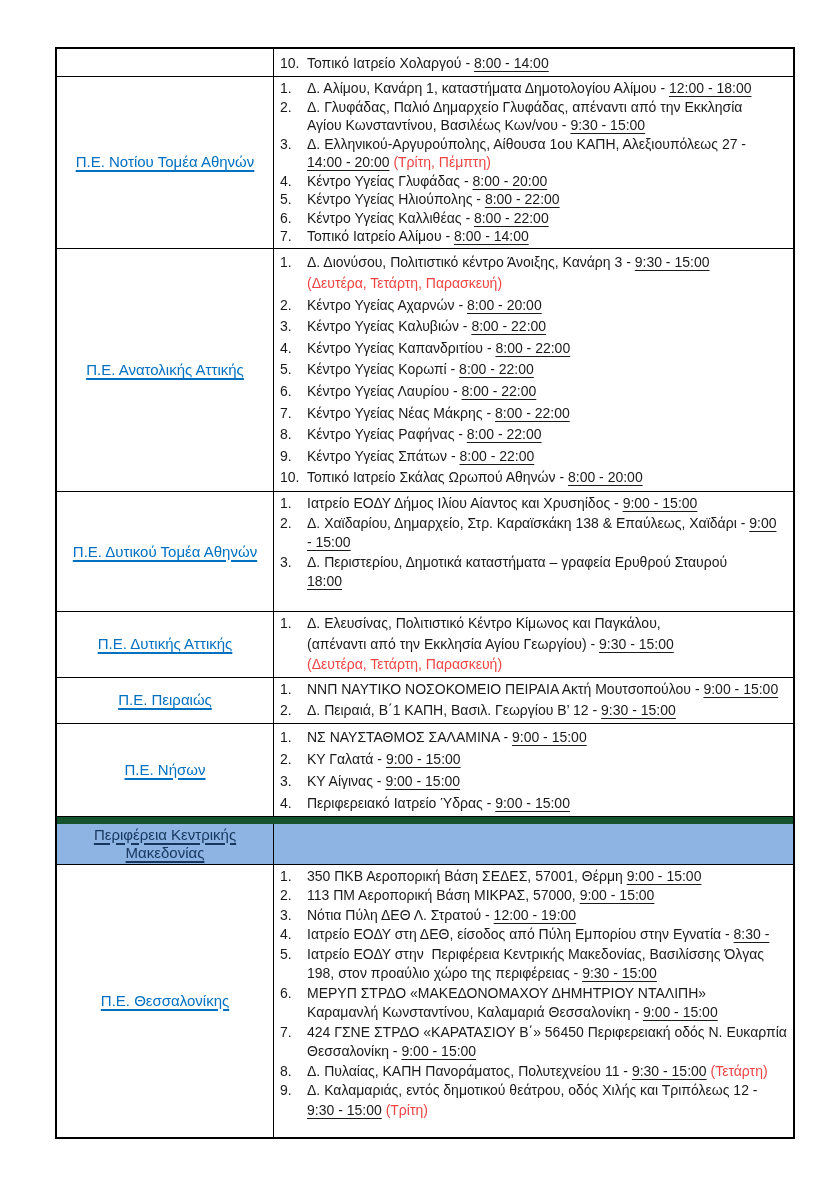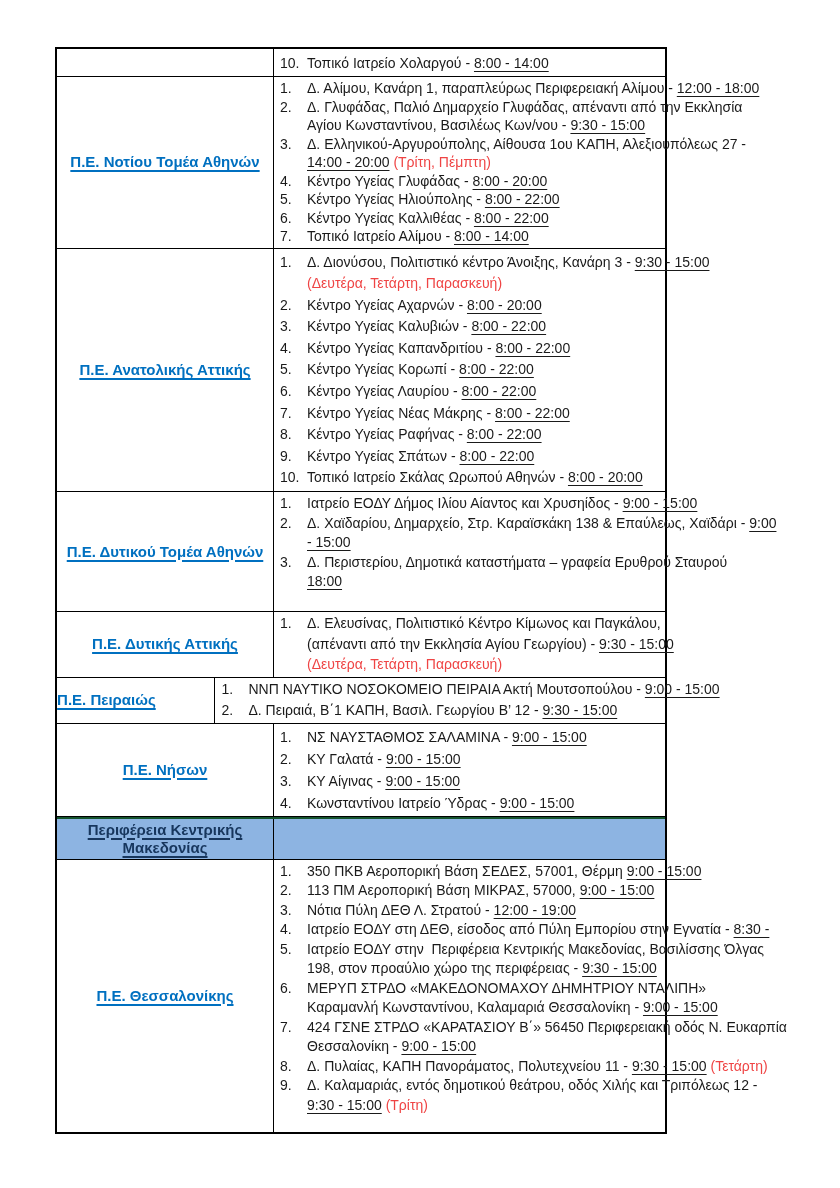"10." .doc-table { width: 612px -> 740px }
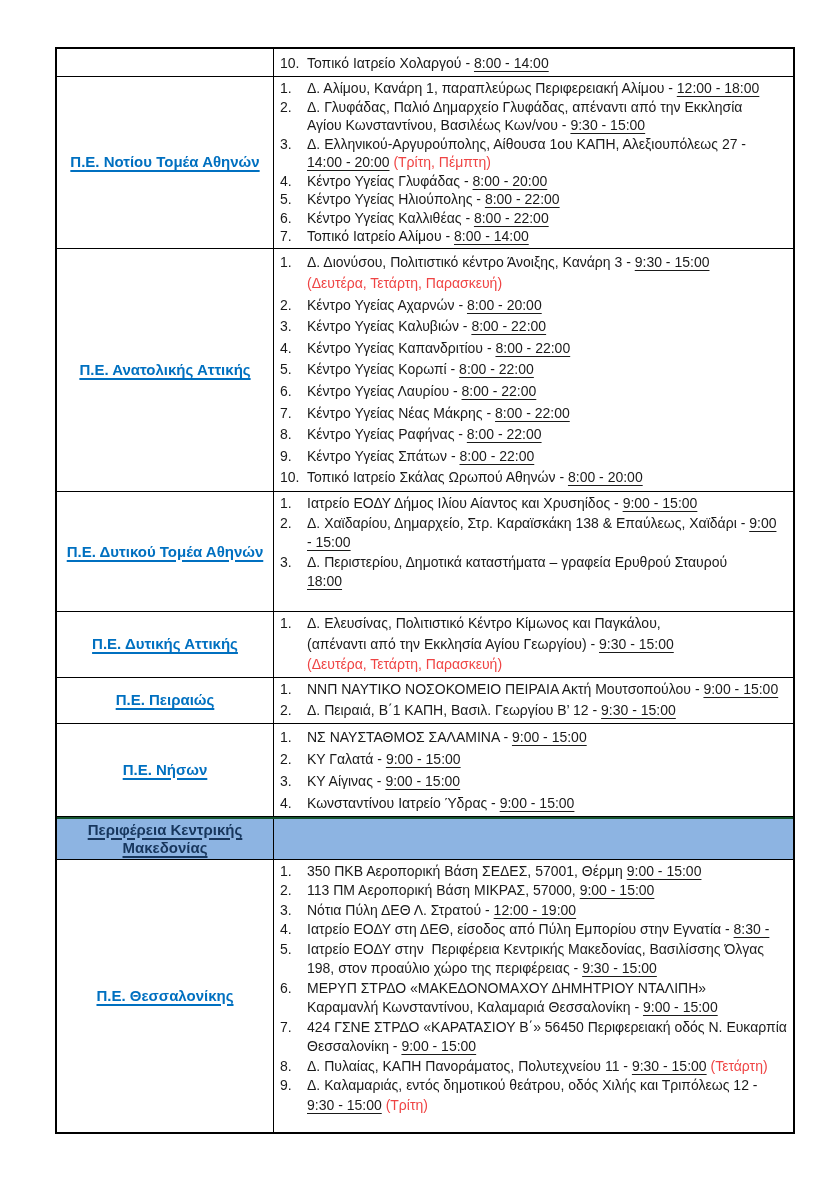"Δ. Αλίμου, Κανάρη 1, παραπλεύρως" span { text: παραπλεύρως Περιφερειακή -> καταστήματα Δημοτολογίου }
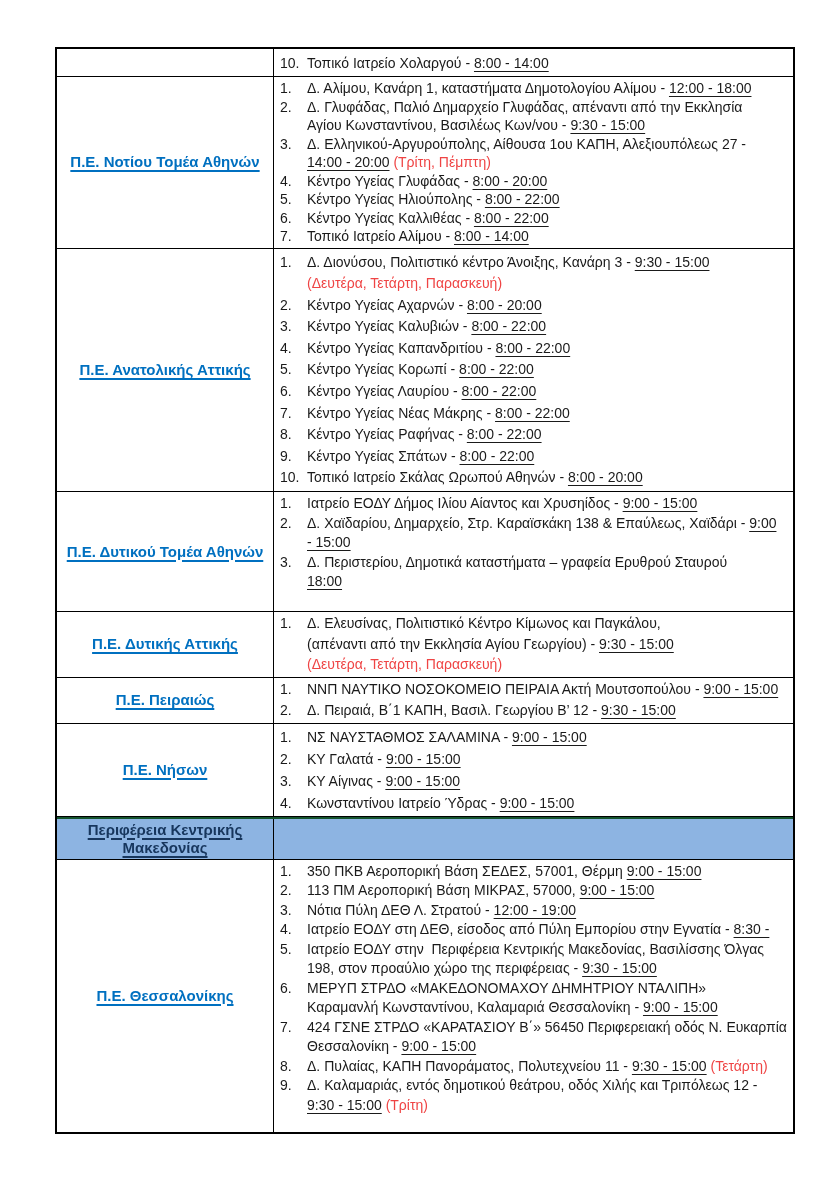"Π.Ε. Νοτίου Τομέα Αθηνών" .label-text { font-weight: bold -> normal }
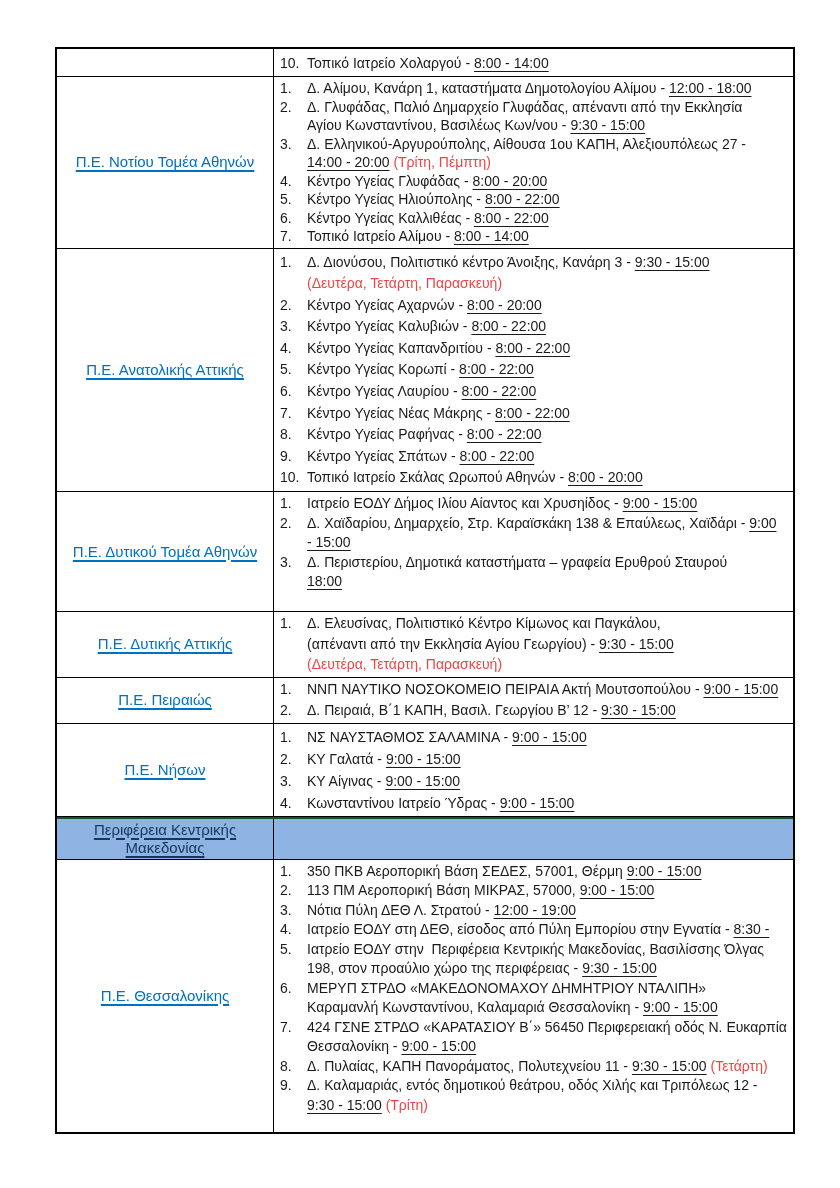"Κωνσταντίνου Ιατρείο Ύδρας -" span { text: Κωνσταντίνου -> Περιφερειακό }
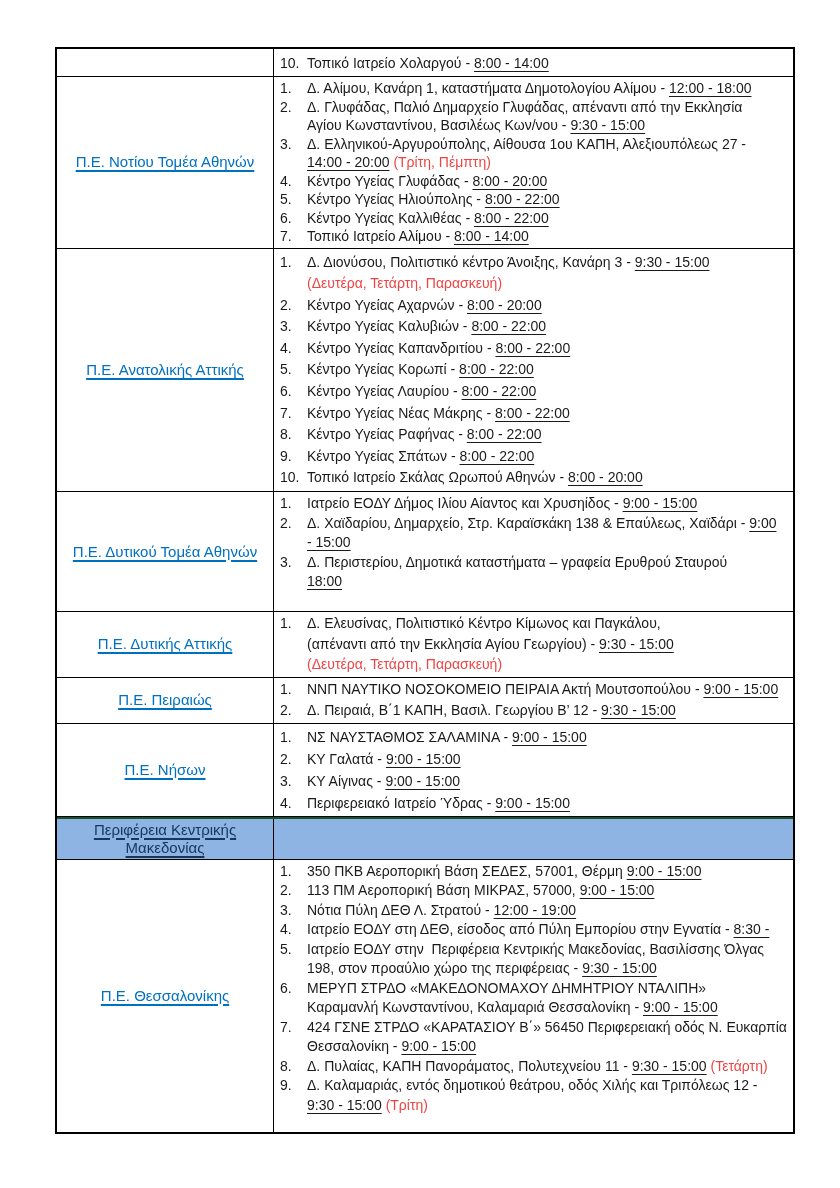"Περιφέρεια Κεντρικής Μακεδονίας" .header-row { border-top: 2px solid #14532d -> 7px solid #14532d }
